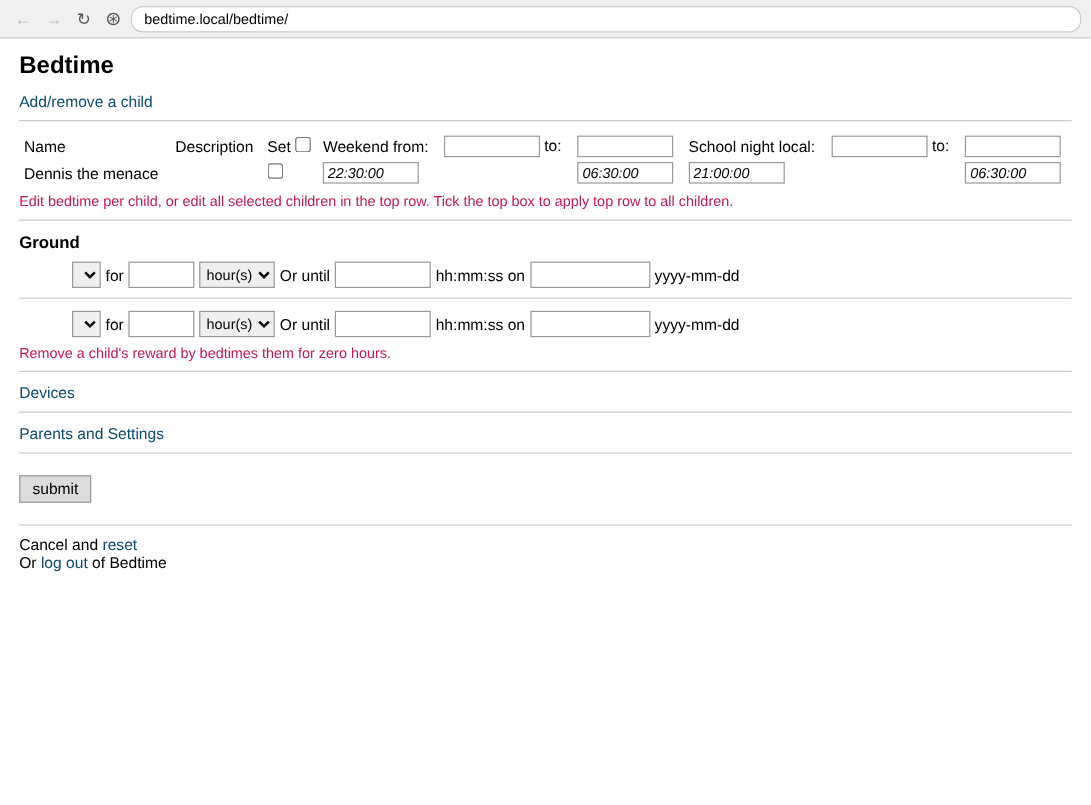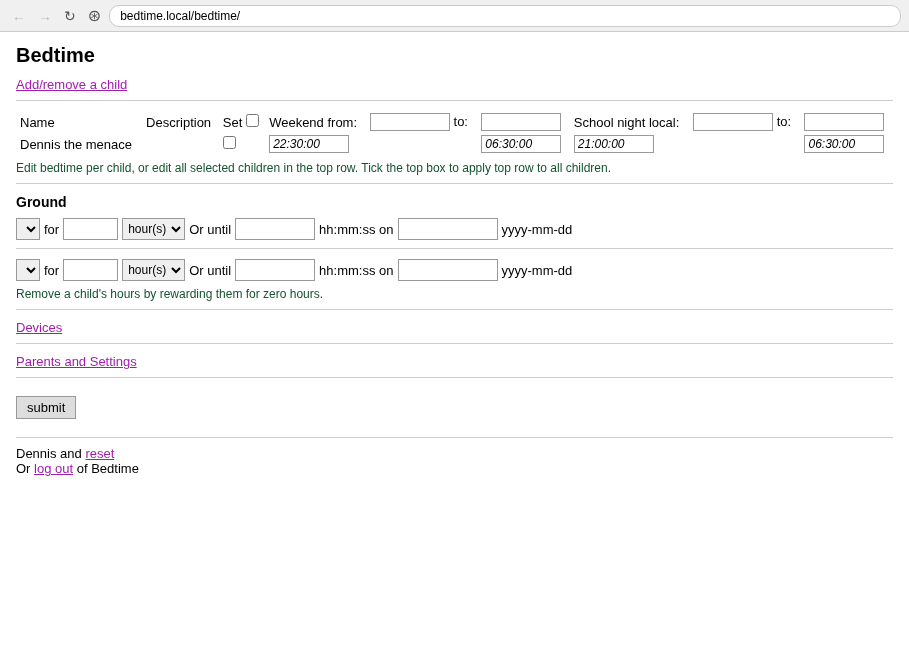"Add/remove a child" .link { color: #a21caf -> #0c4a6e; text-decoration: underline -> none }
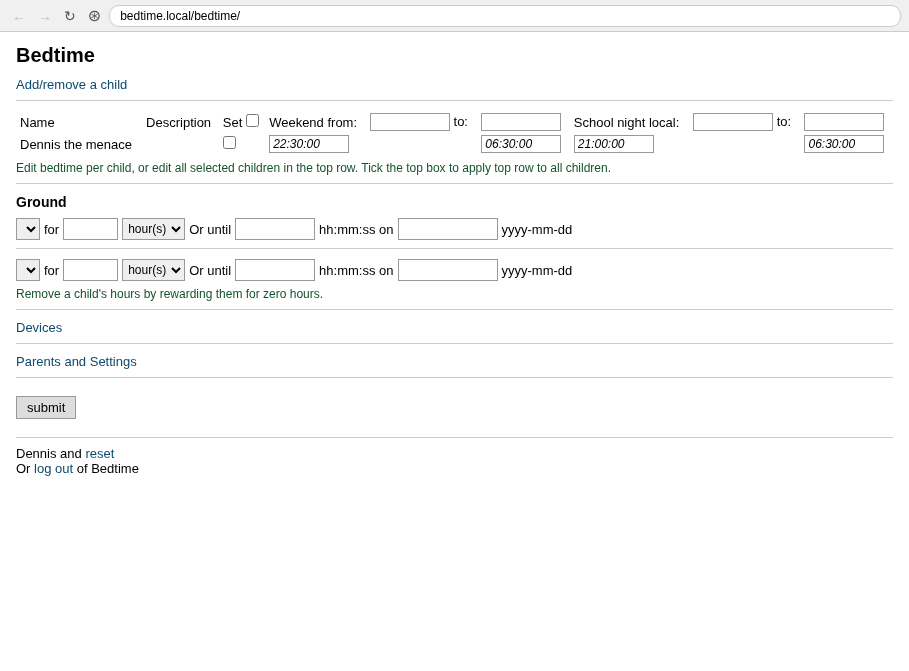"Edit bedtime per child, or" .info-text { color: #14532d -> #be185d }
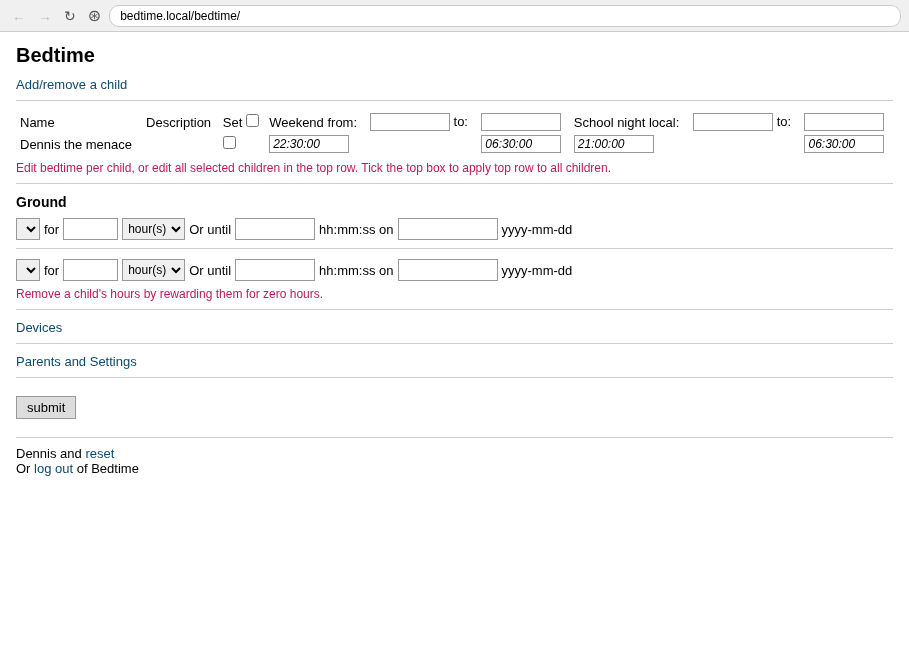"for" .ground-row, .reward-row { margin-left: none -> 44px }
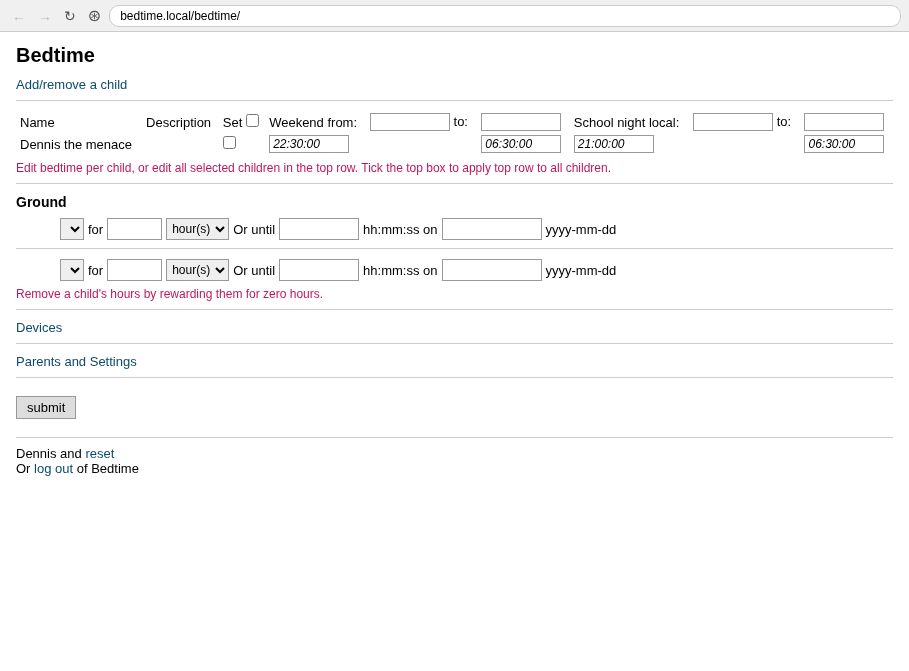"Remove a child's hours by" p.info-text { text: hours by rewarding -> reward by bedtimes }
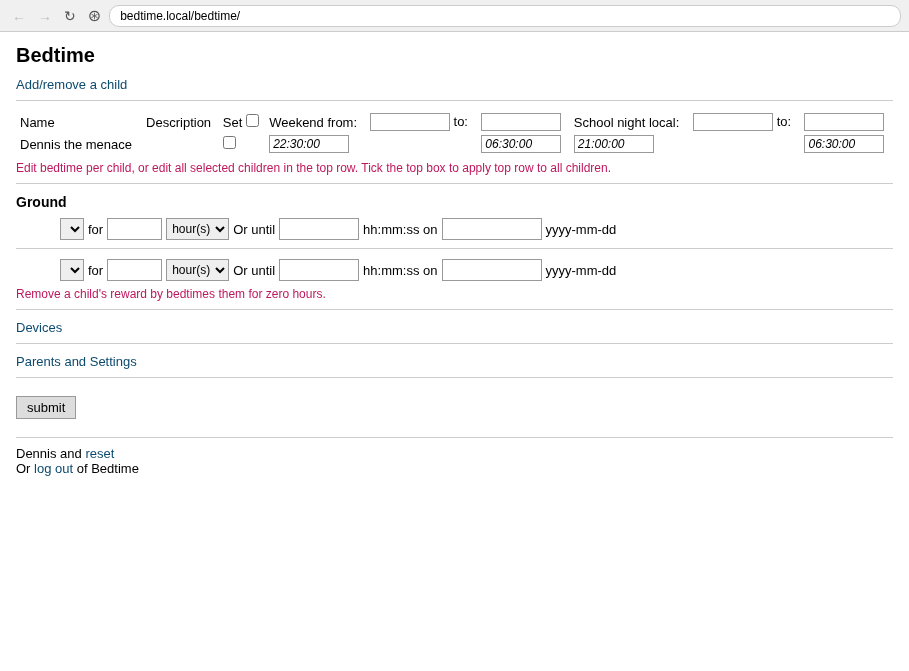"Dennis and" span { text: Dennis -> Cancel }
